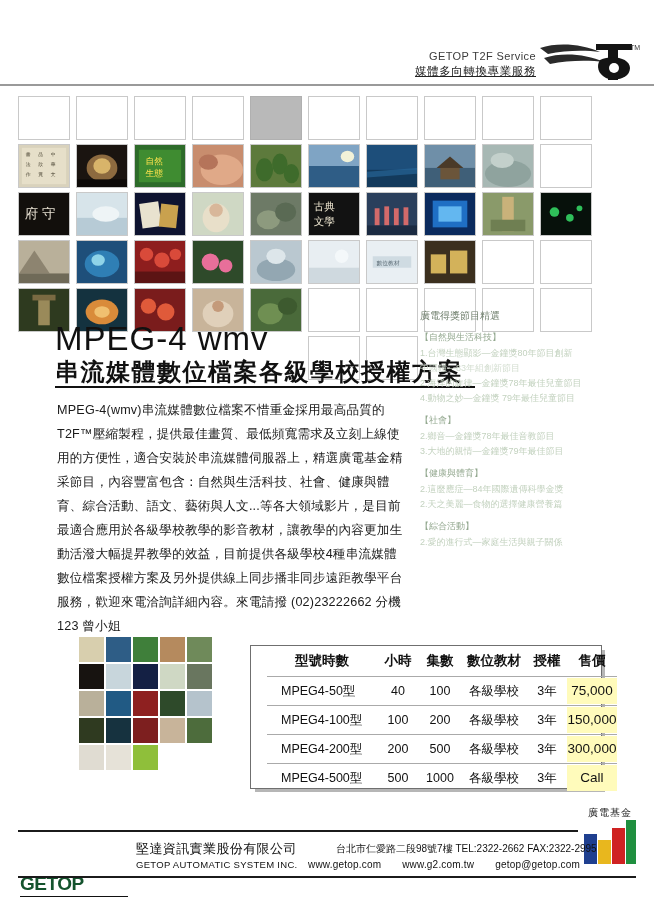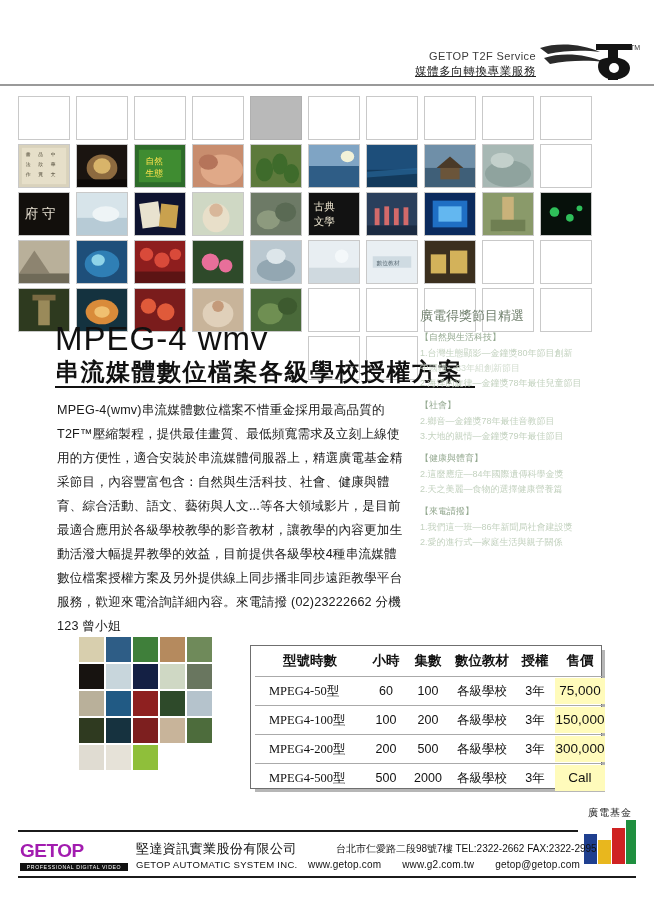"廣電得獎節目精選" .awards .a-head { font-size: 13px -> 10px }
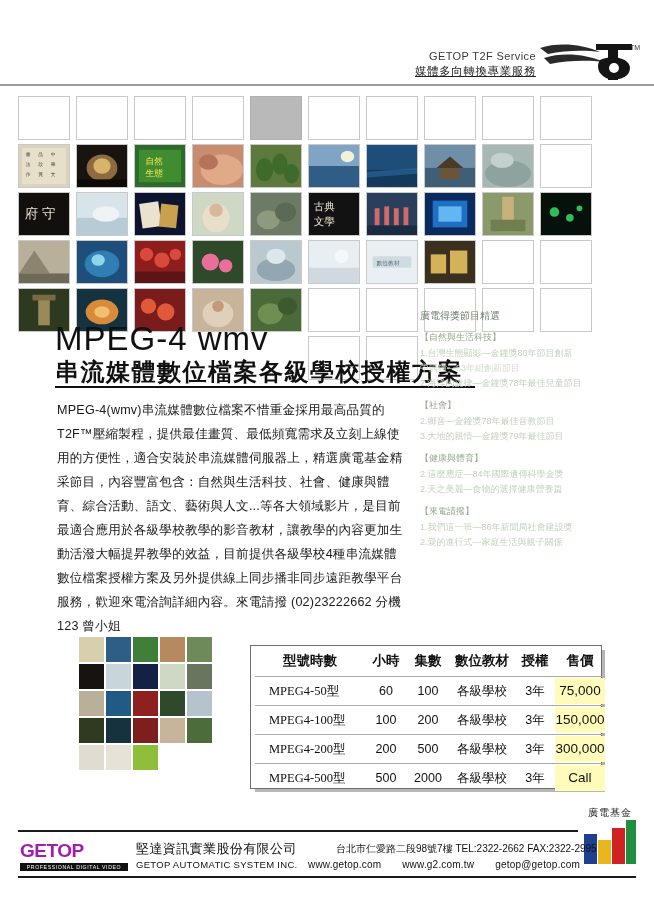"4.動物之妙—金鐘獎 79年最佳兒童節目" div.a-item { html: none -> <div>4.動物之妙—金鐘獎 79年最佳兒童節目</div> }
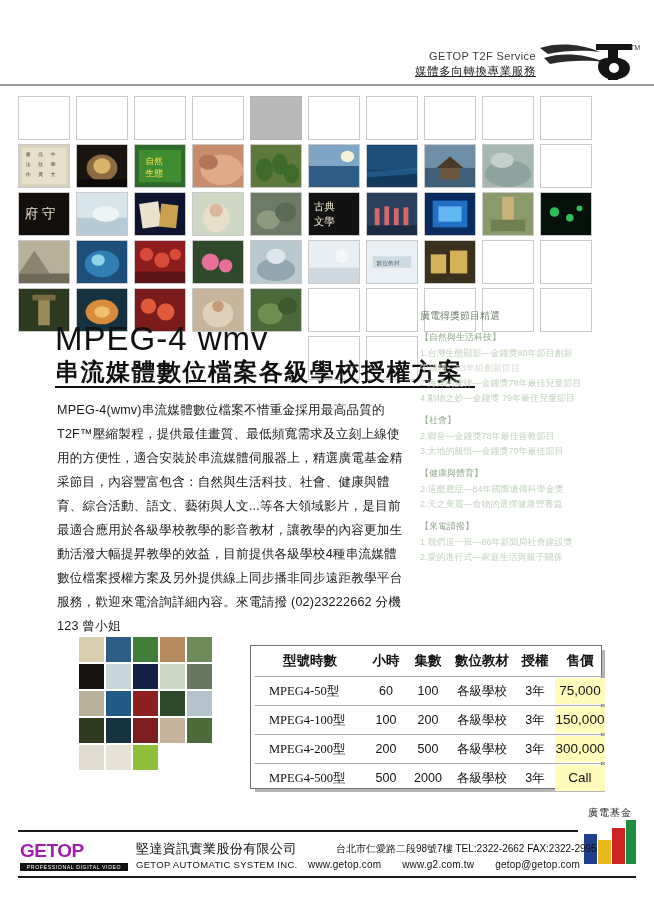"【來電請撥】" div.a-sec { text: 來電請撥 -> 綜合活動 }
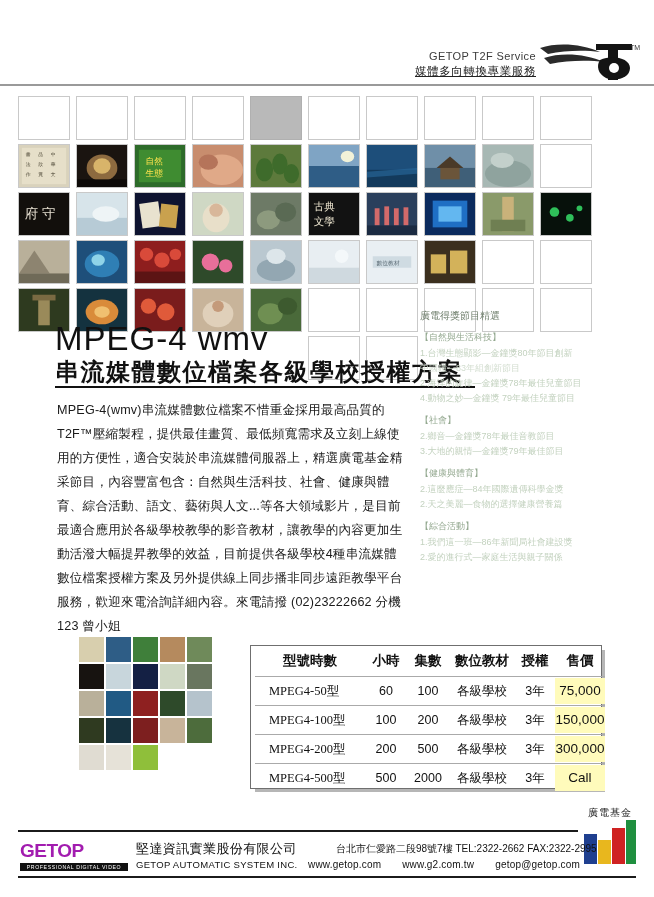"1.我們這一班—86年新聞局社會建設獎" div.a-item { html: <div>1.我們這一班—86年新聞局社會建設獎</div> -> none }
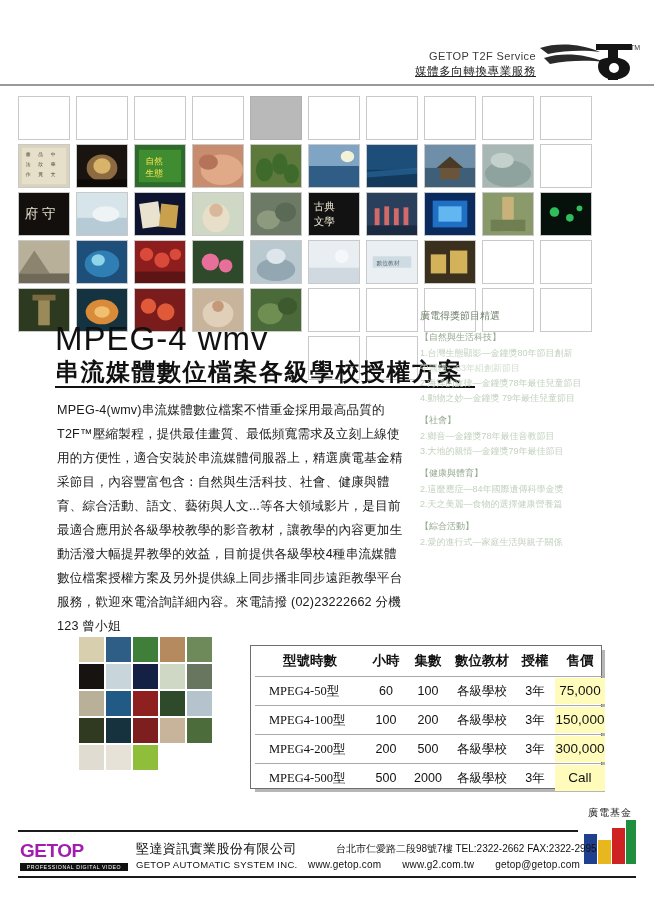"型號時數" table.price { left: 4px -> 16px }
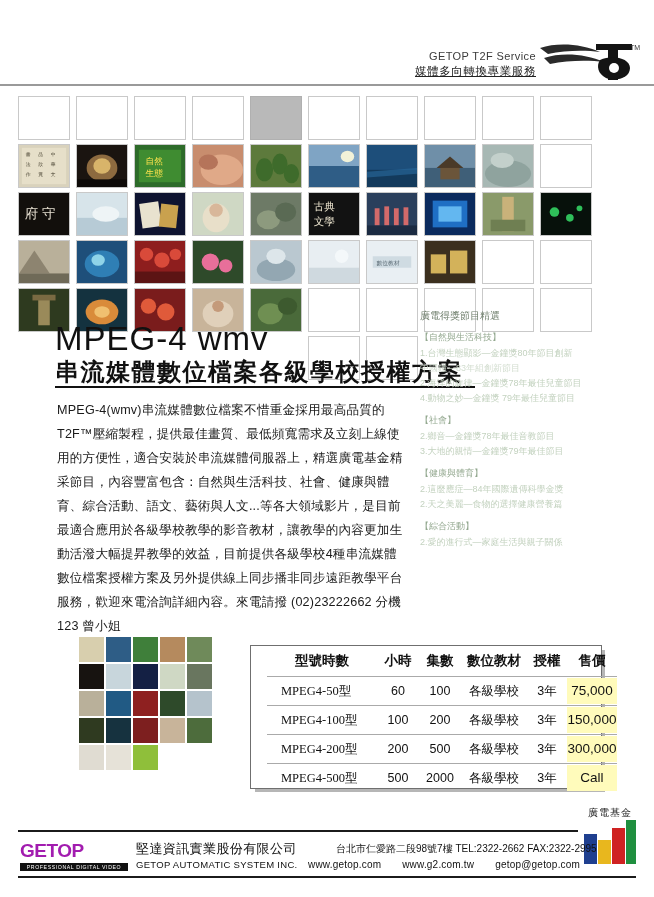"MPEG4-50型" table.price td.model { font-family: Liberation Serif, serif -> none }
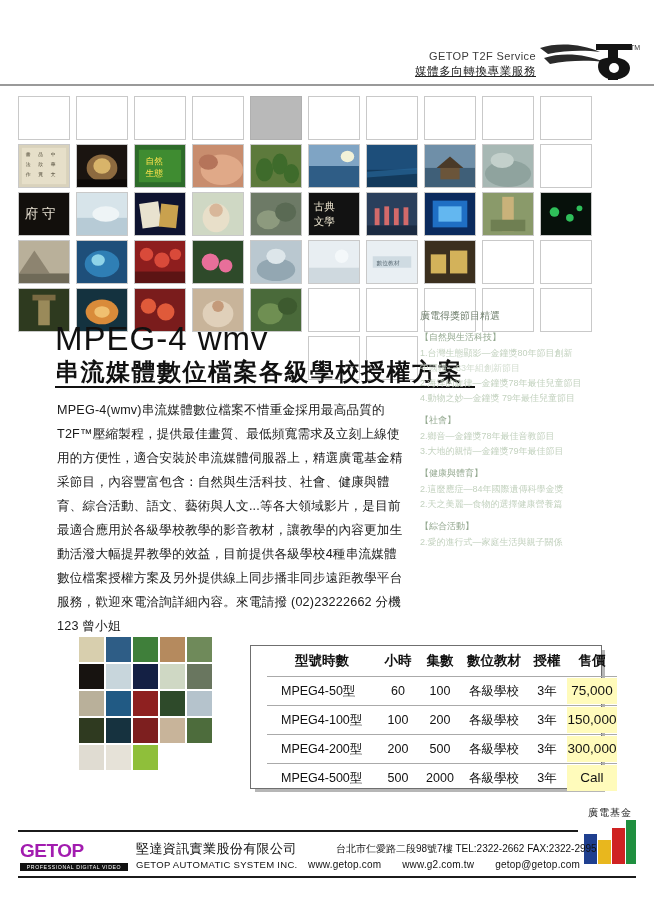"60" td { text: 60 -> 40 }
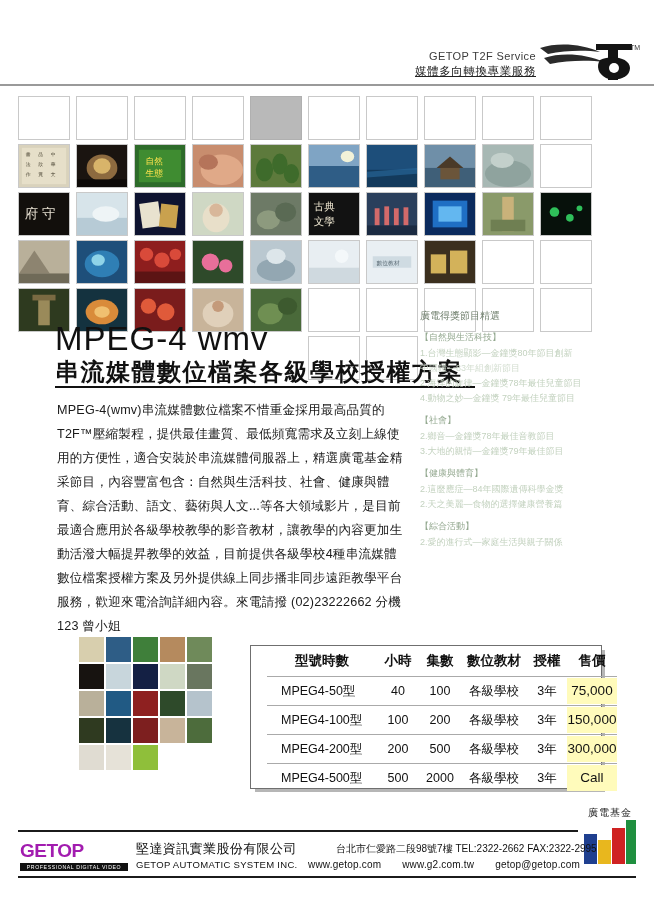"2000" td { text: 2000 -> 1000 }
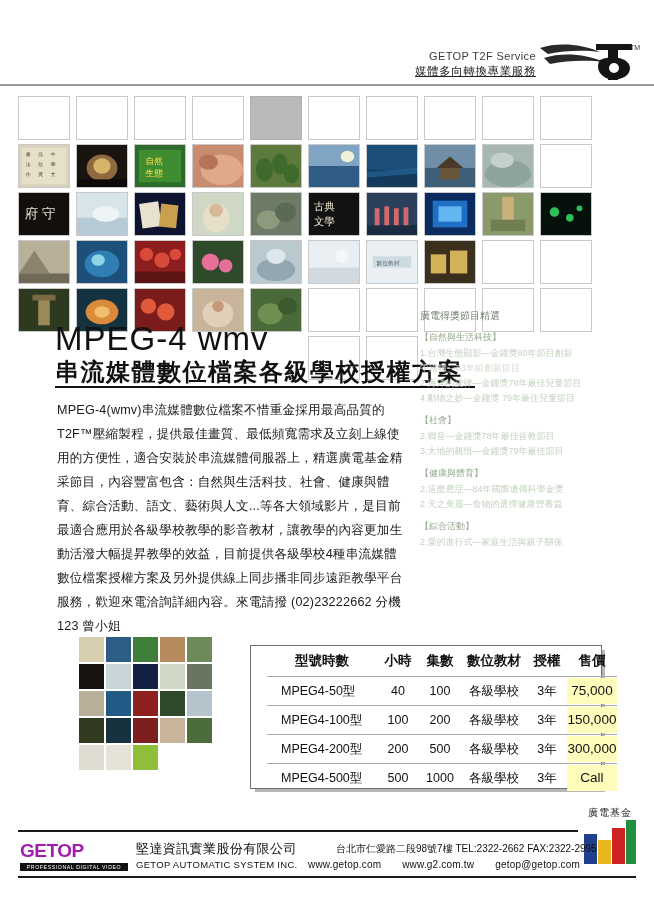"GETOP" .getop-word { color: #a21caf -> #14532d; margin-top: none -> 33px }
